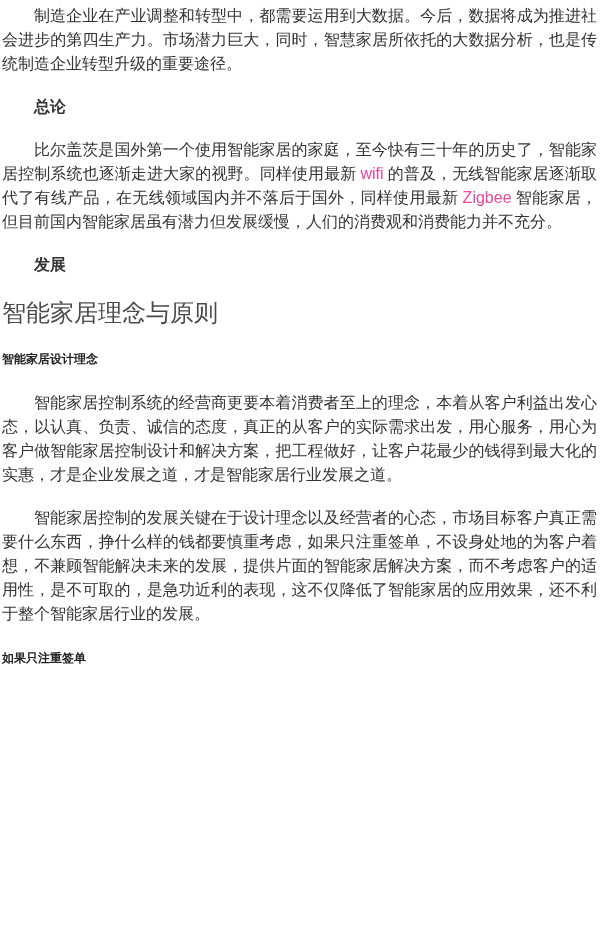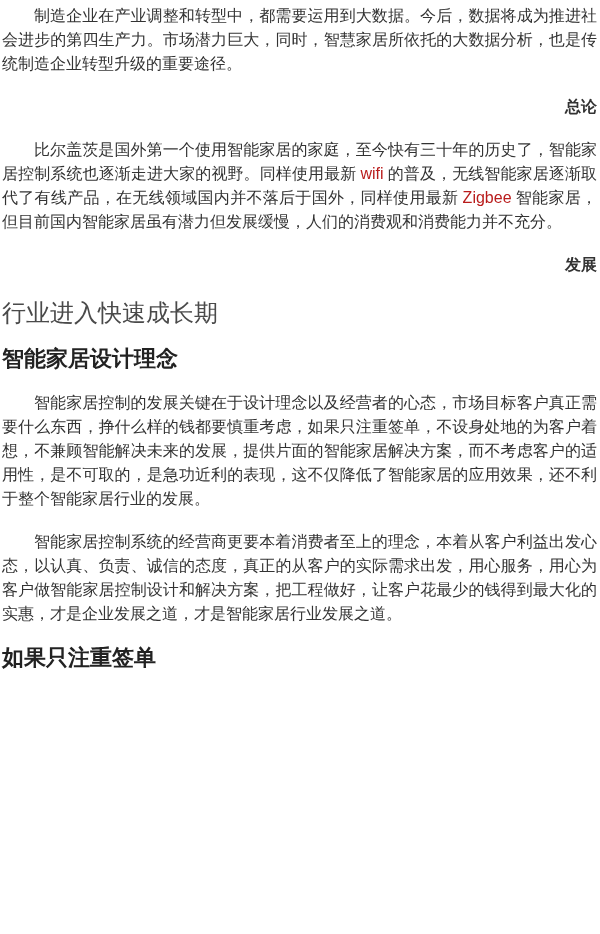"总论" .para-title { text-align: right -> none }
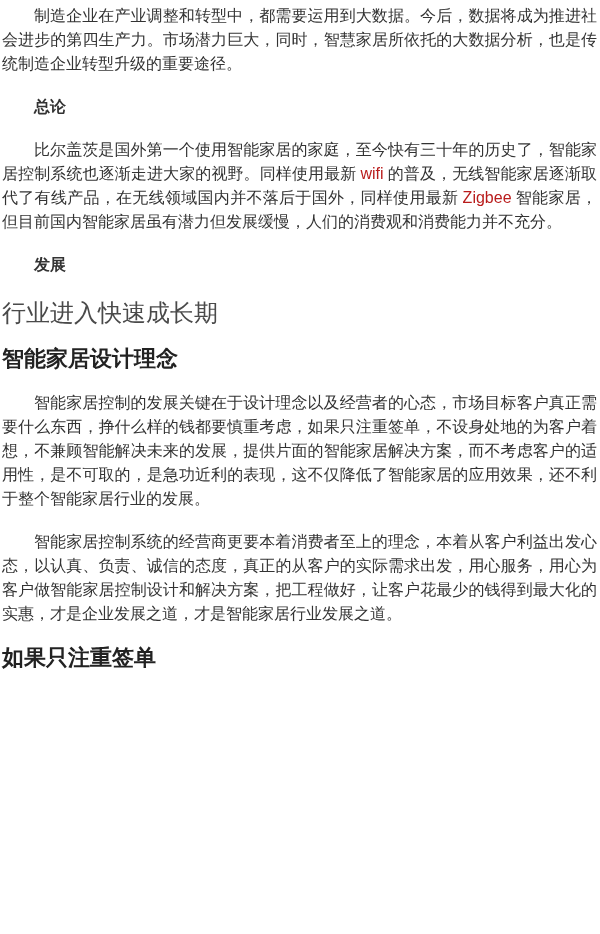"wifi" a.inline-link { color: #b91c1c -> #ec4899 }
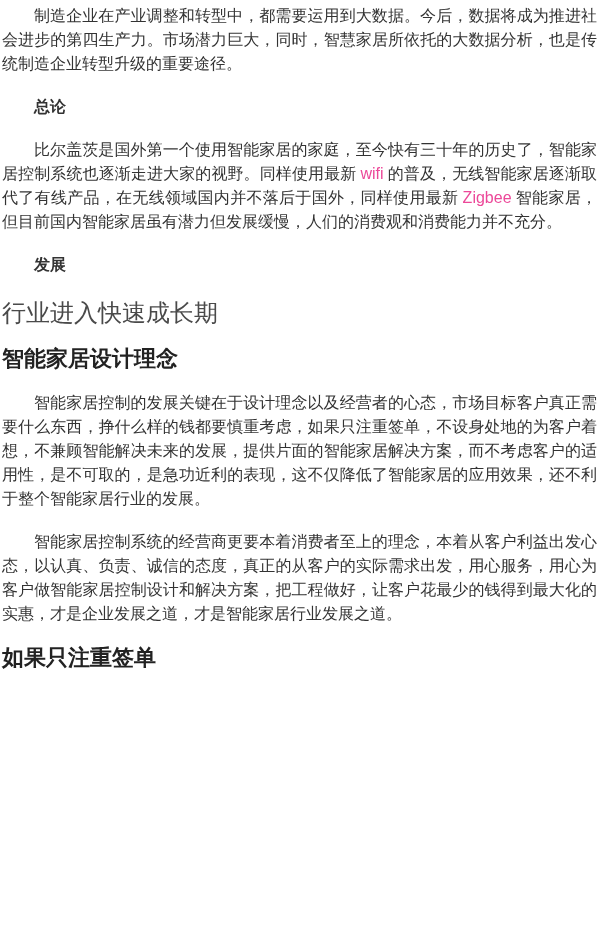"行业进入快速成长期" h2.chapter-title { text: 行业进入快速成长期 -> 智能家居理念与原则 }
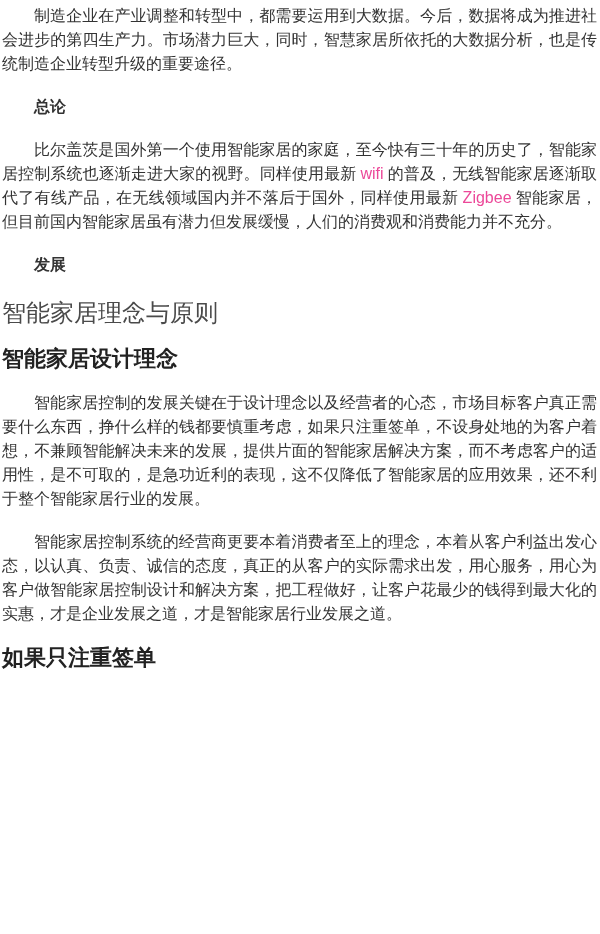"智能家居设计理念" .sub-title { font-size: 22px -> 12px }
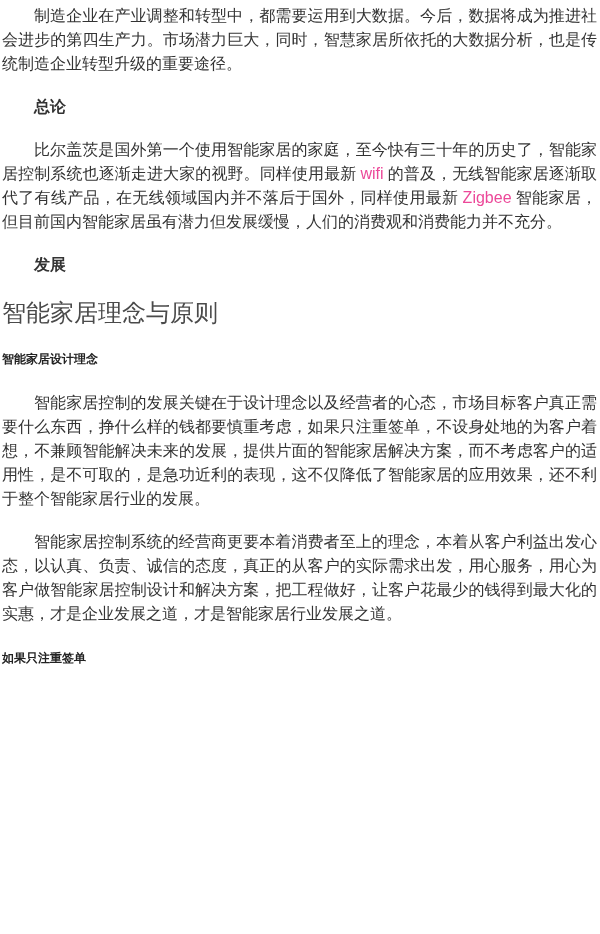"智能家居控制的发展关键在于设计理念以及经营者的心态，市场目标客户真正需要什么东西" p.para { order: before "智能家居控制系统的经营商更要本着消费者至上的理念，本着从客户利益出发心态，以认真" -> after "智能家居控制系统的经营商更要本着消费者至上的理念，本着从客户利益出发心态，以认真" }
